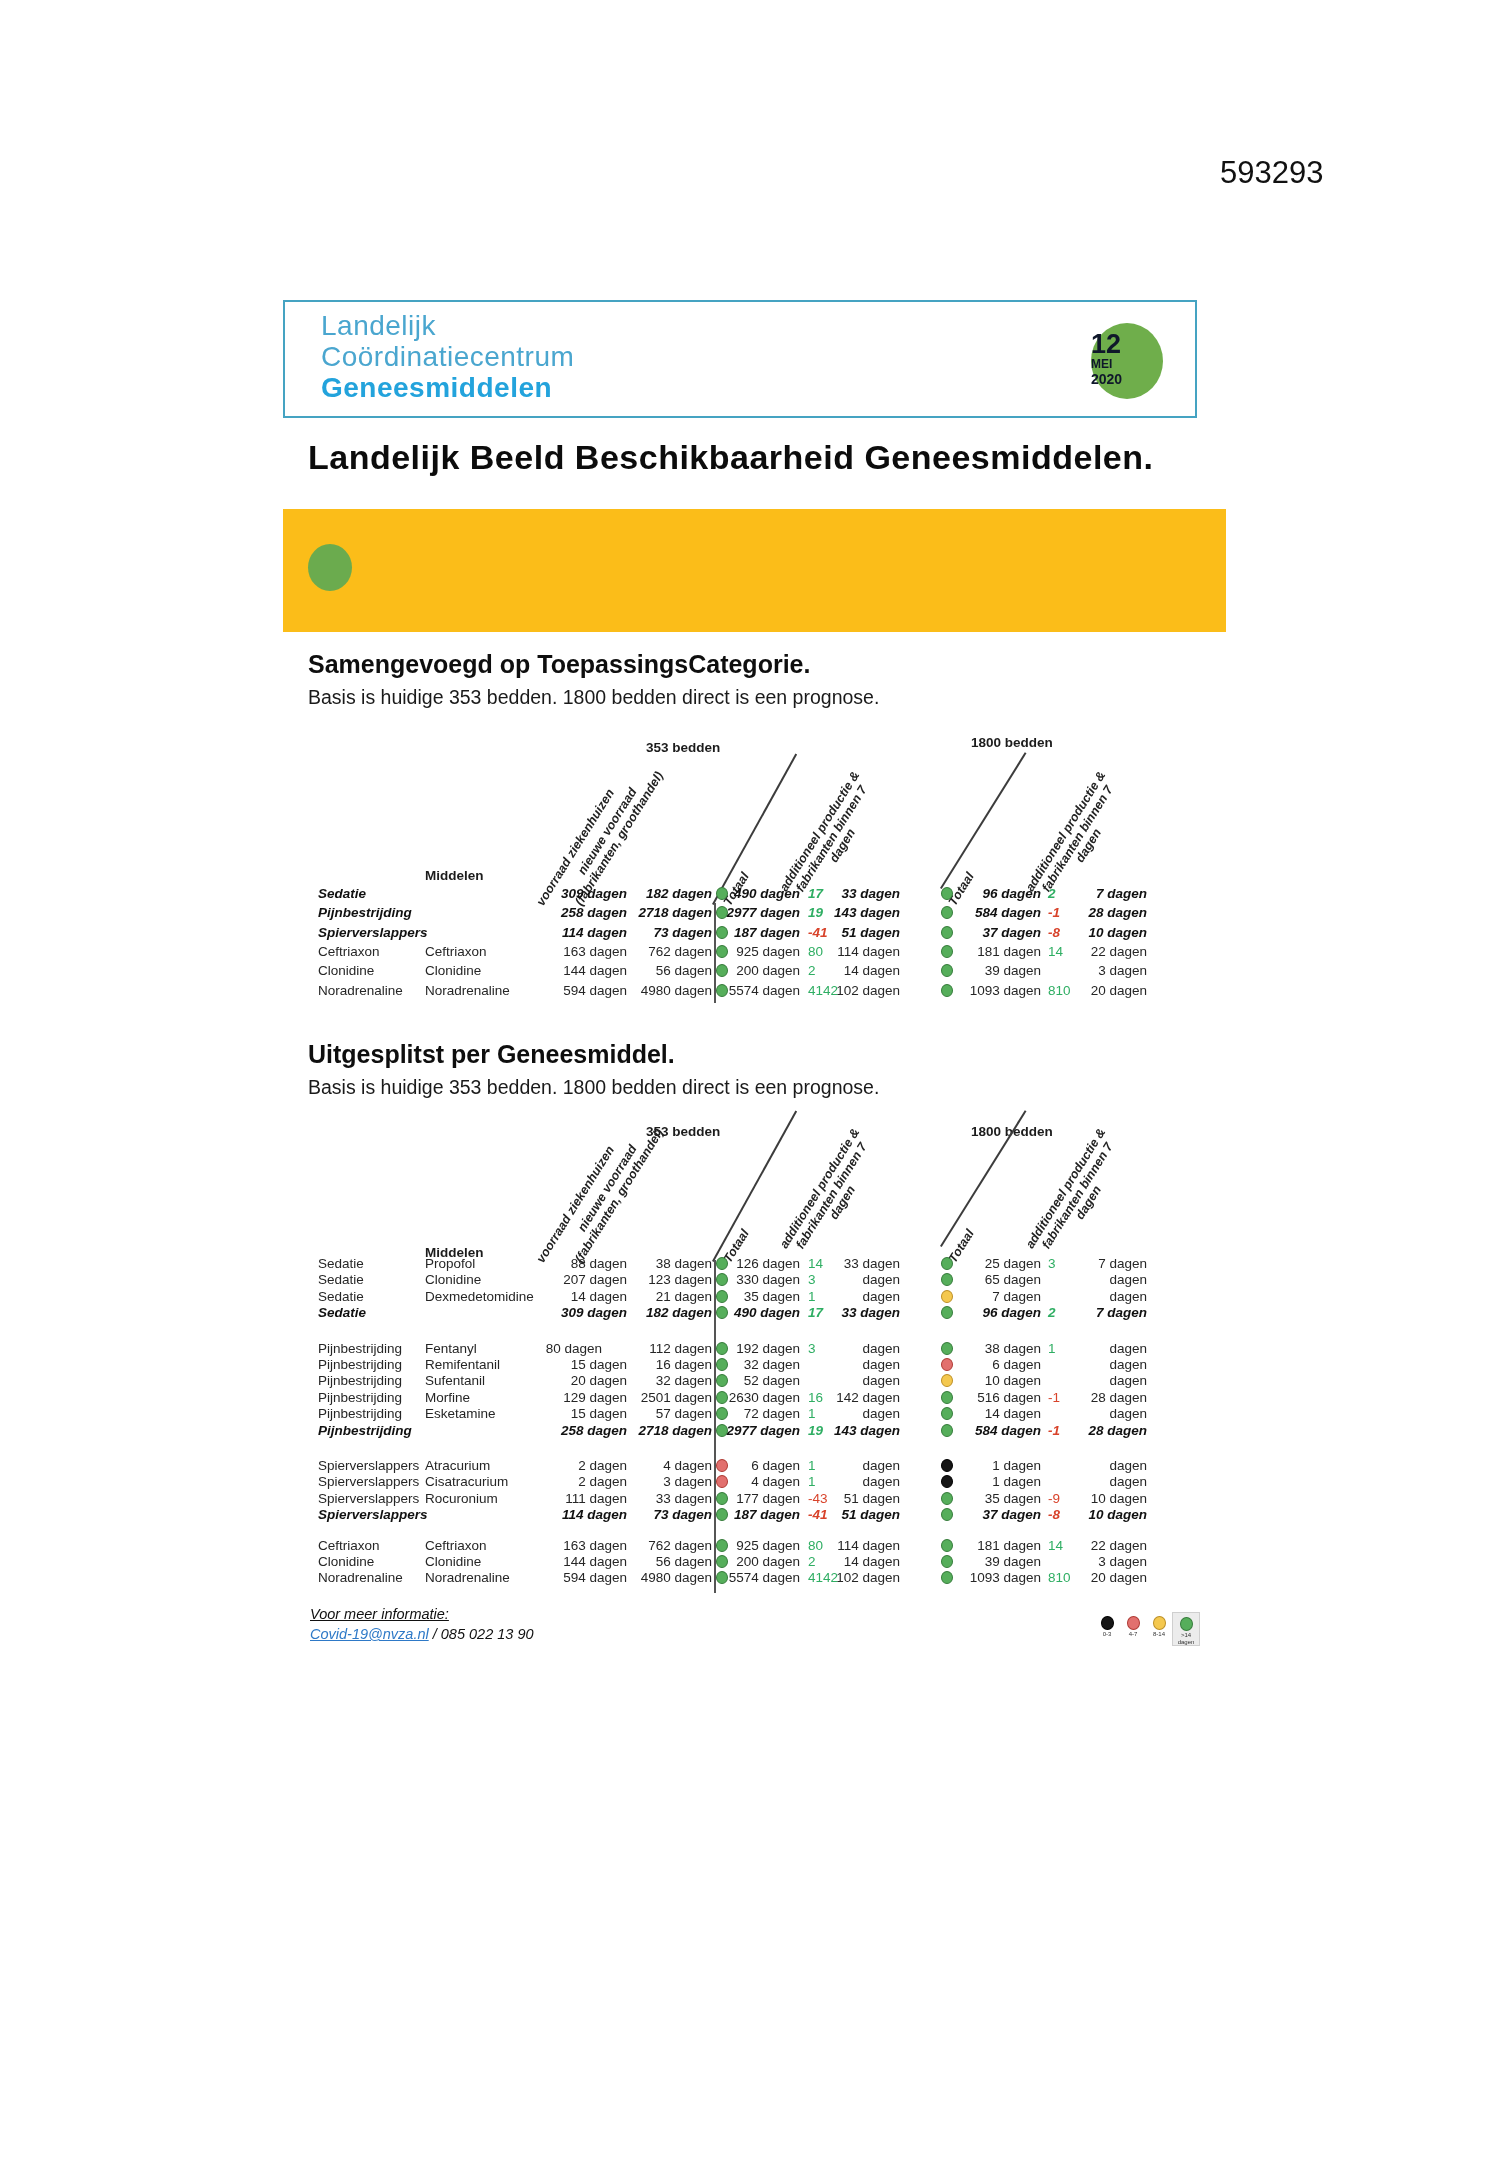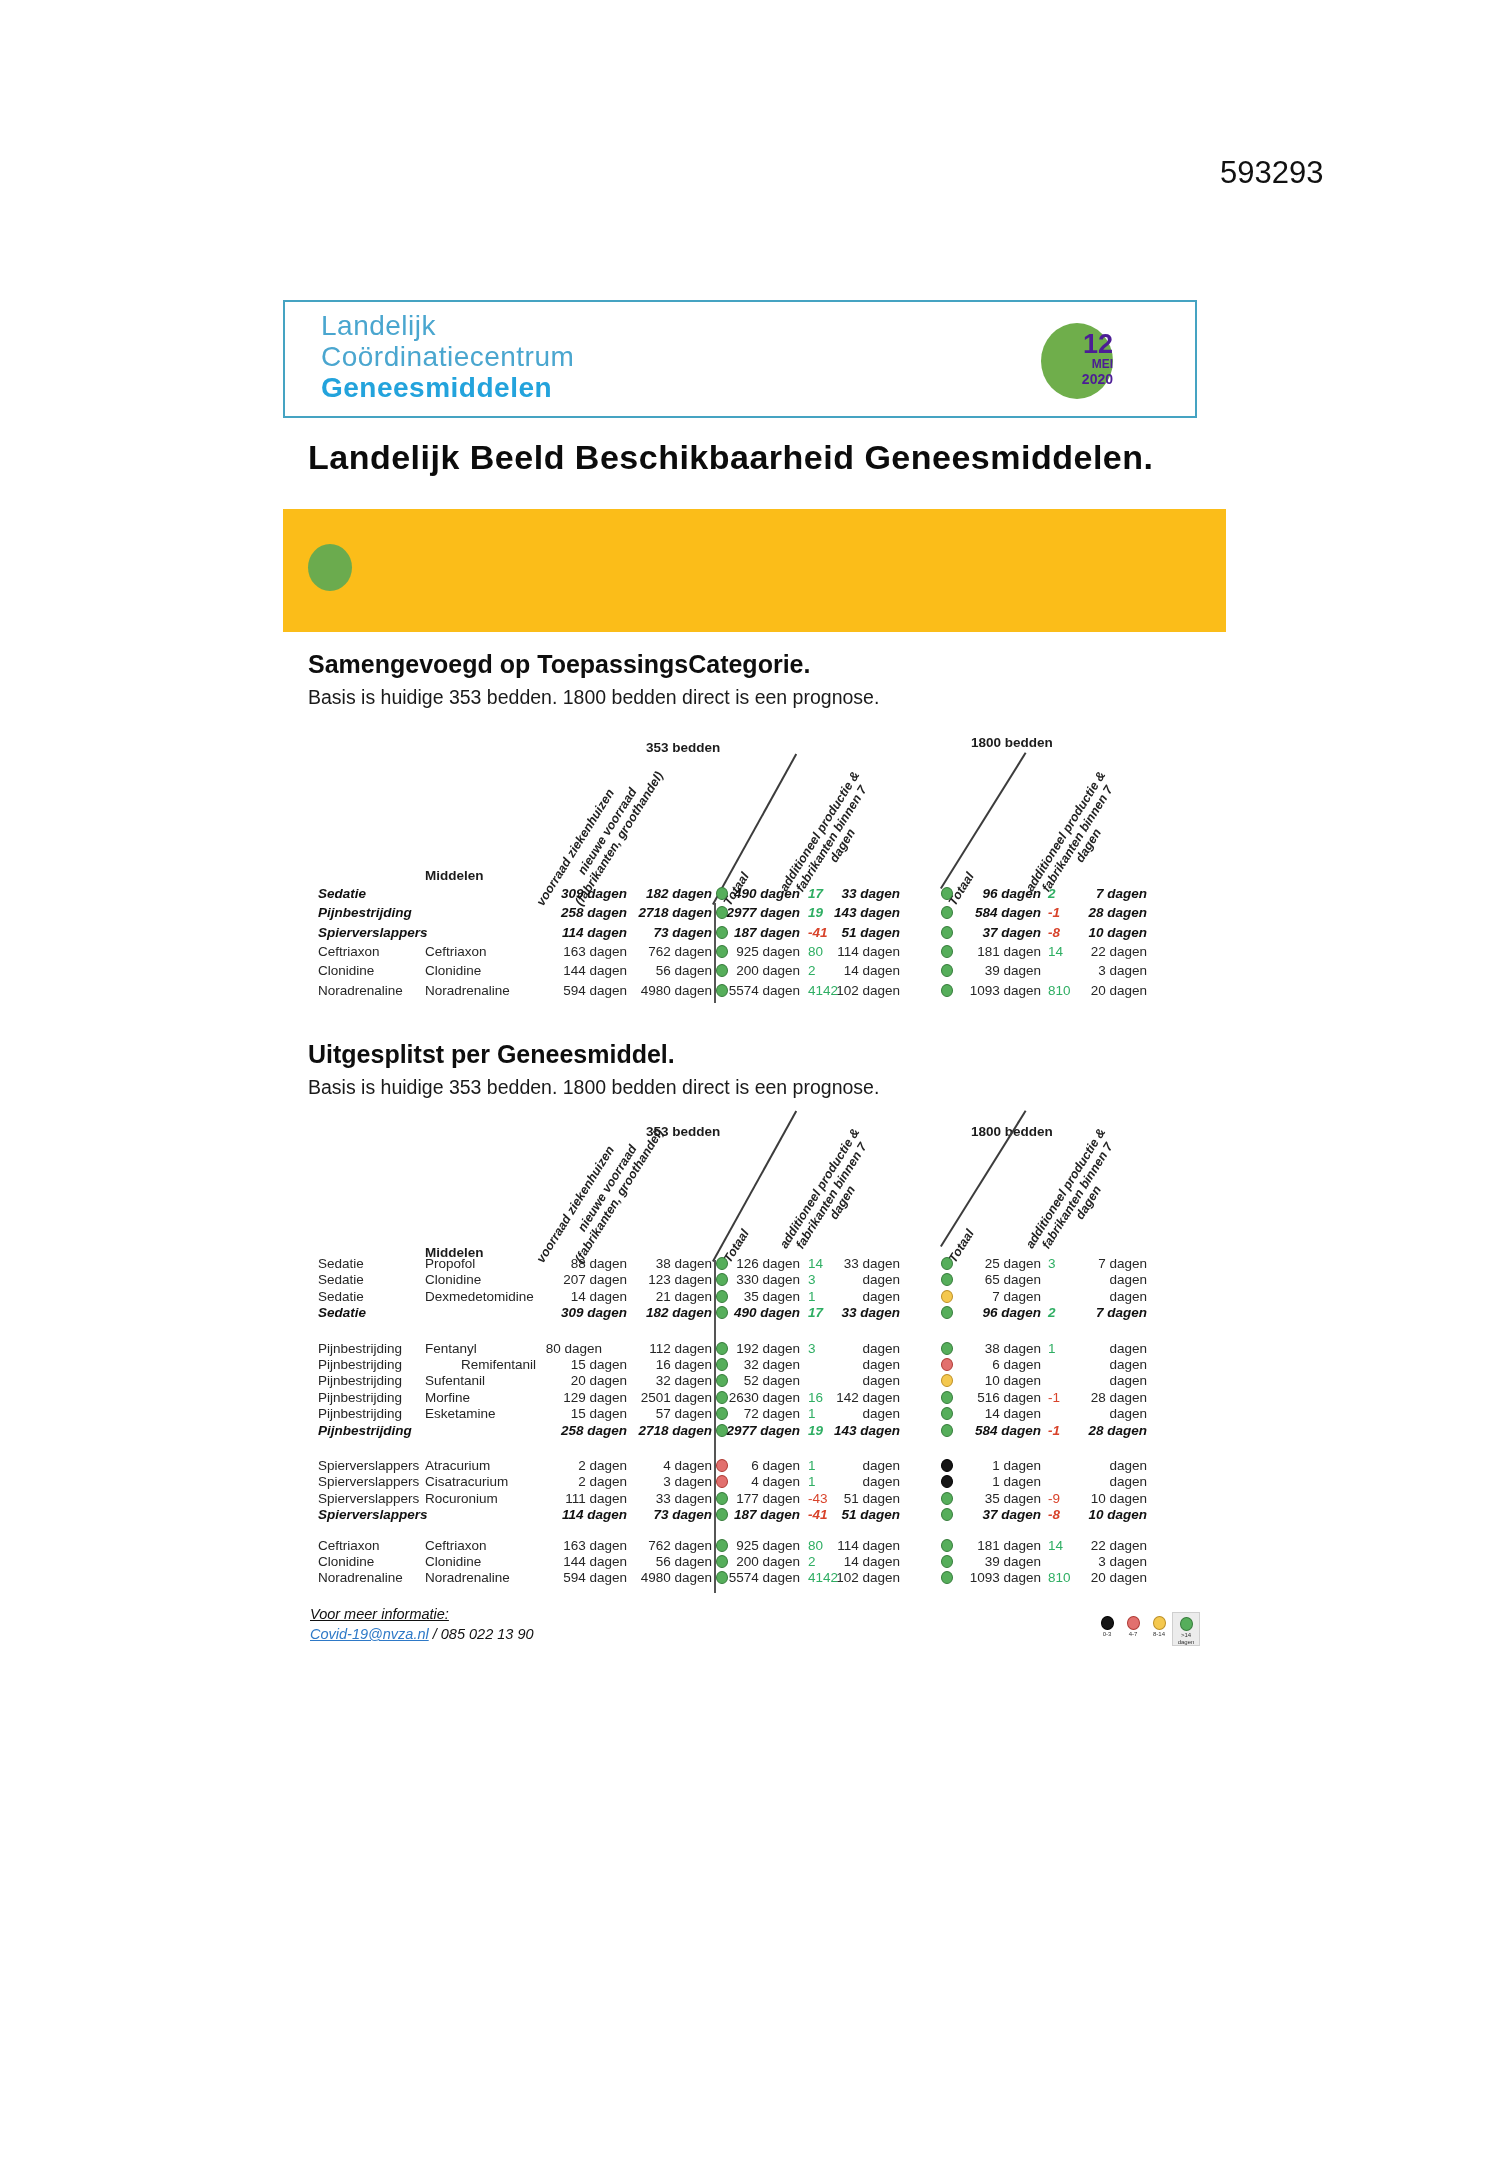"12" .badge { color: #4c1d95 -> #0f172a; left: 756px -> 806px; text-align: right -> left }
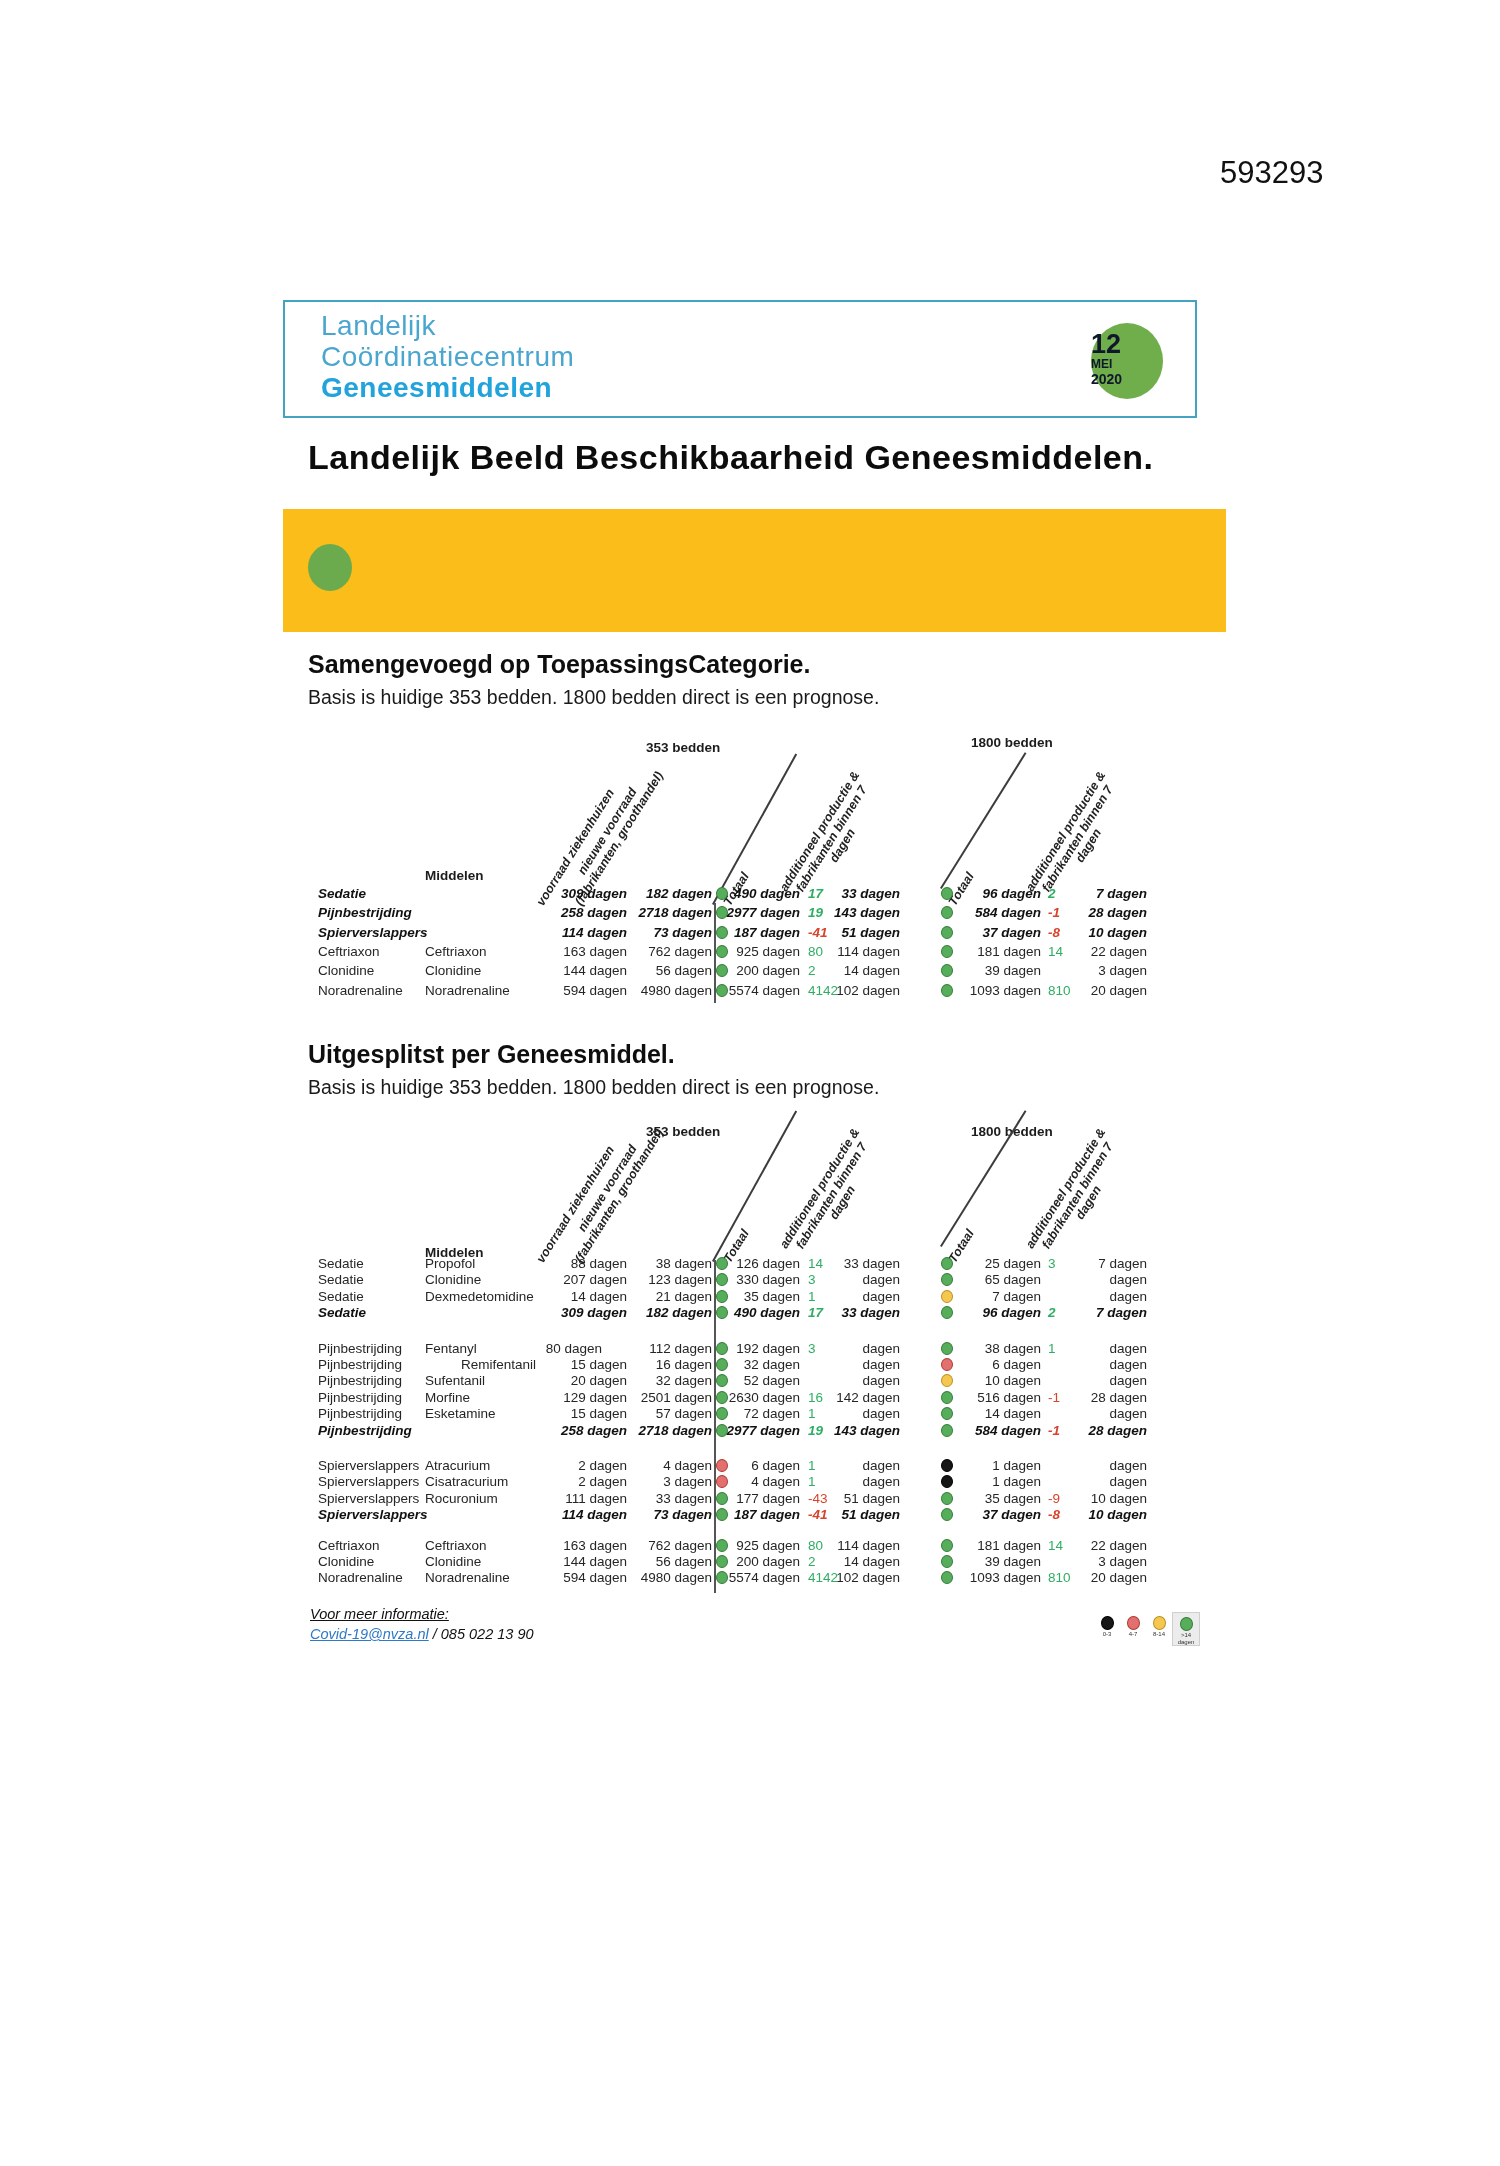"Remifentanil" span { margin-left: 36px -> none }
